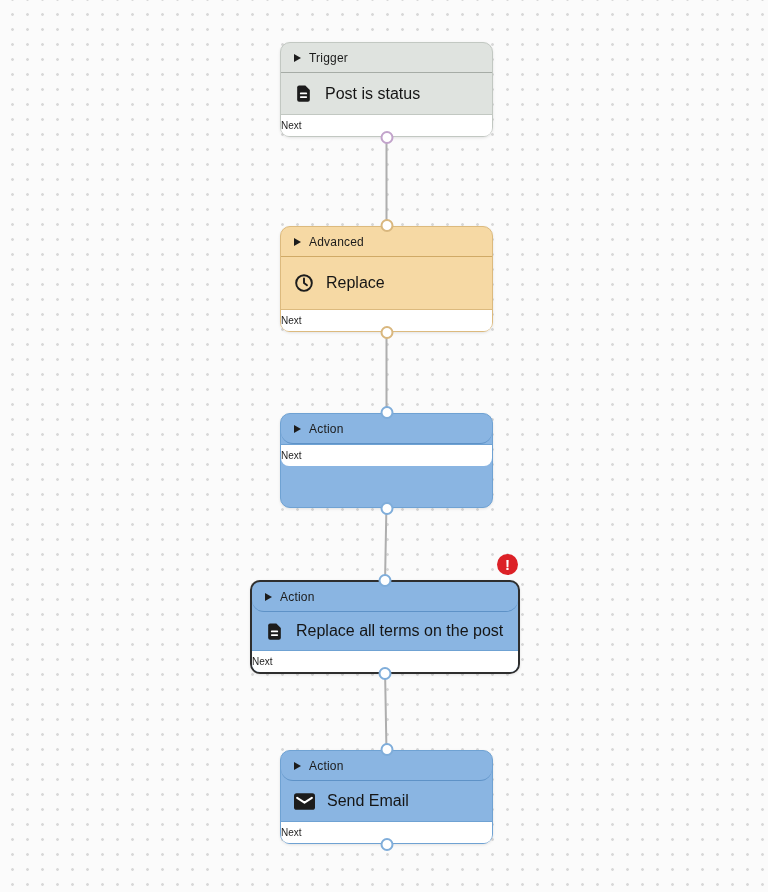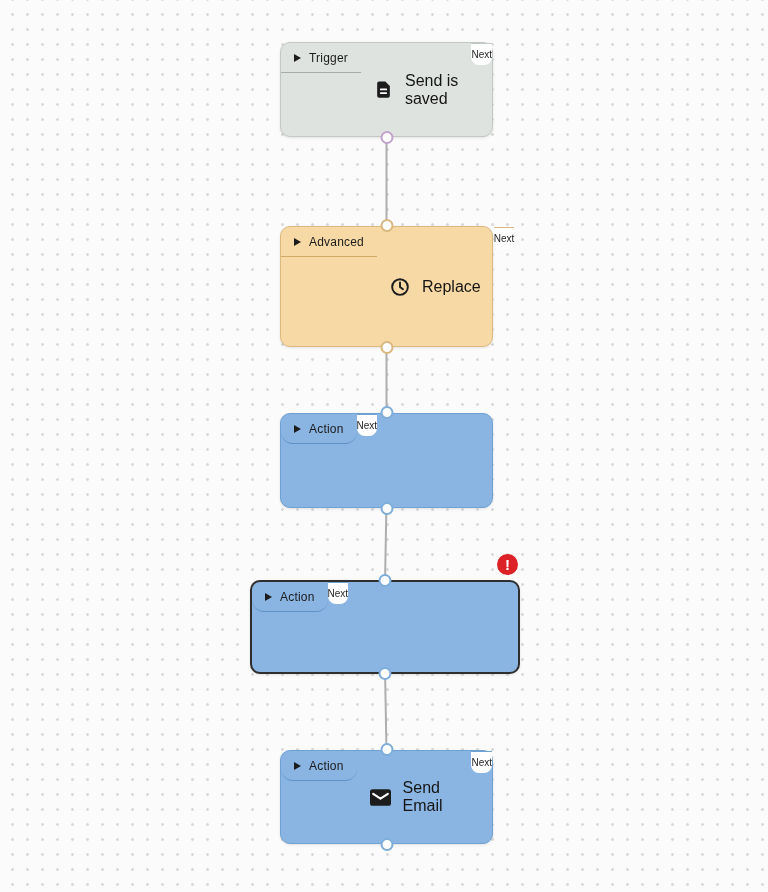"Trigger" .node { flex-direction: row -> column }
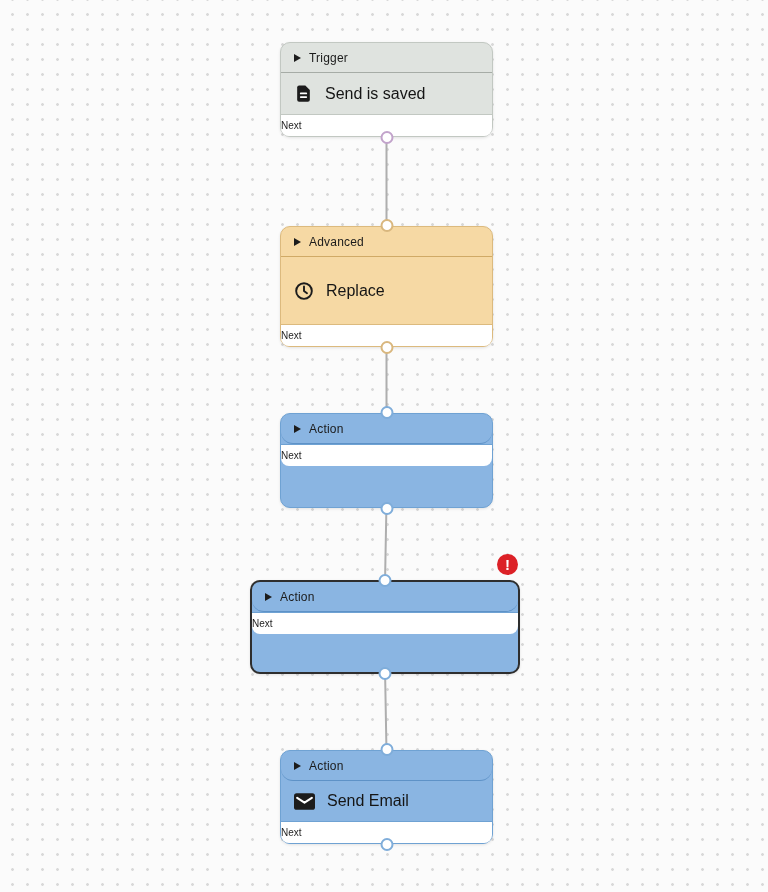"Send is saved" span { text: Send is saved -> Post is status }
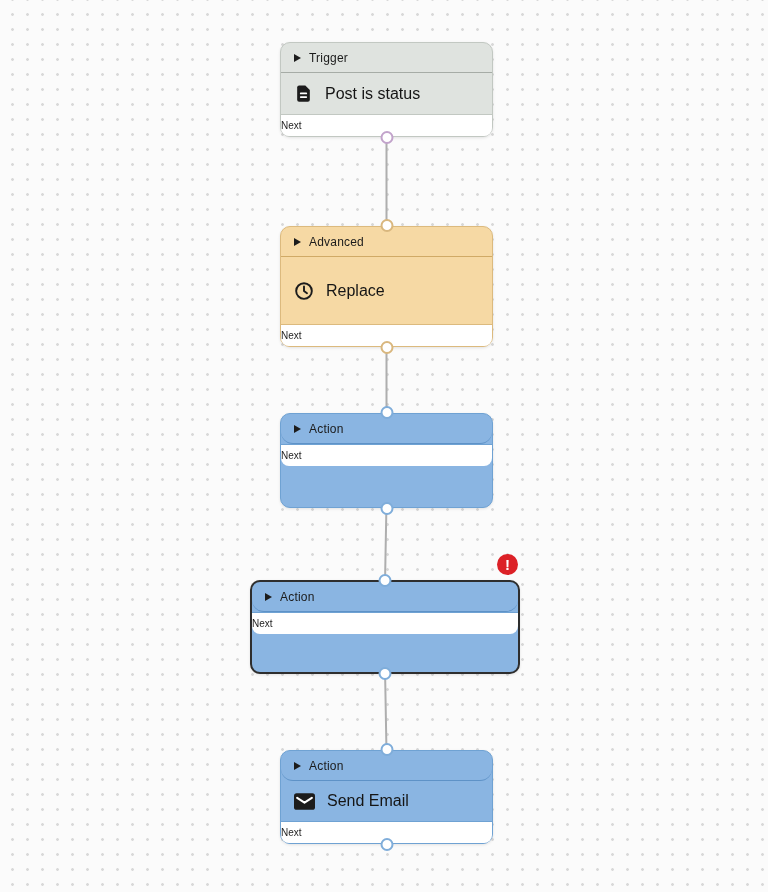"Advanced" .node-2 { height: 121px -> 106px }
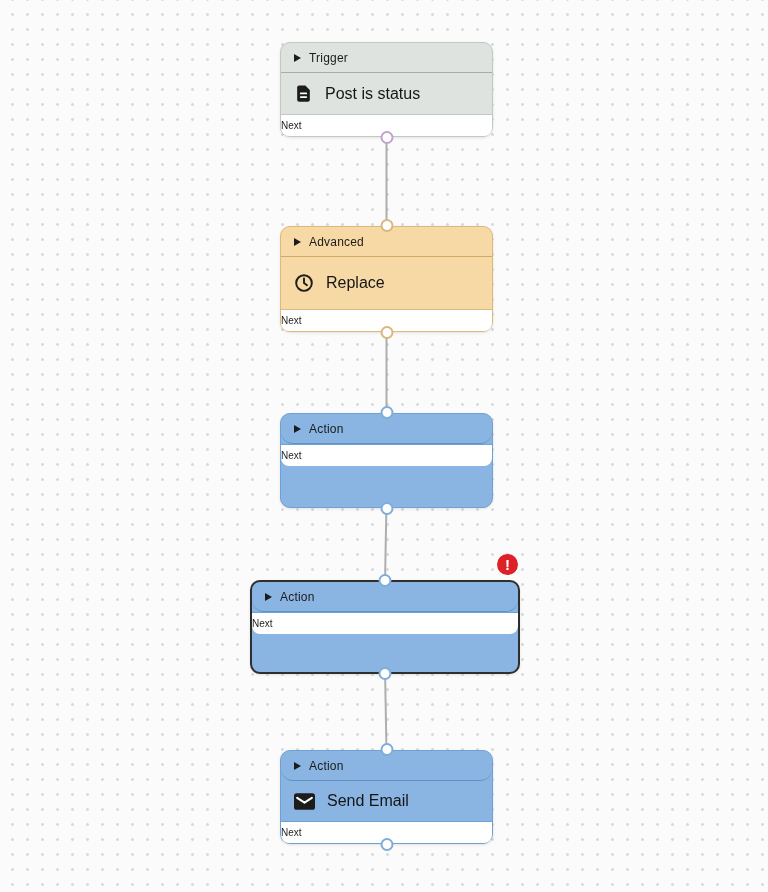"Replace all terms on the" div.node-body { html: none -> <div> <span> <svg> <path></path> <rect></rect> <rect></rect> </svg> </span> <span>Replace all terms on the post</span> </div> }
